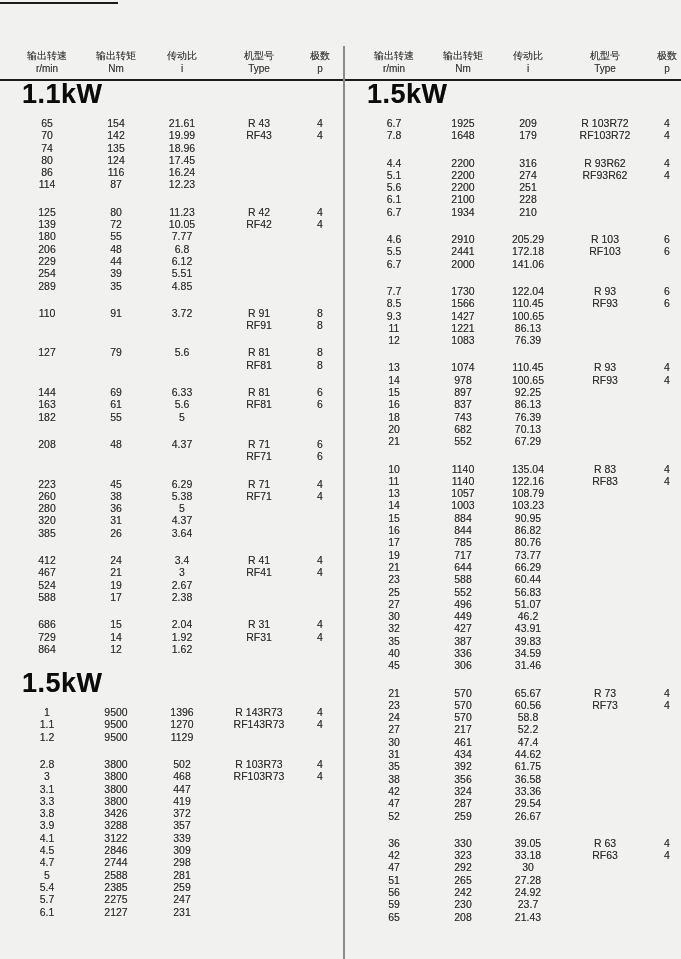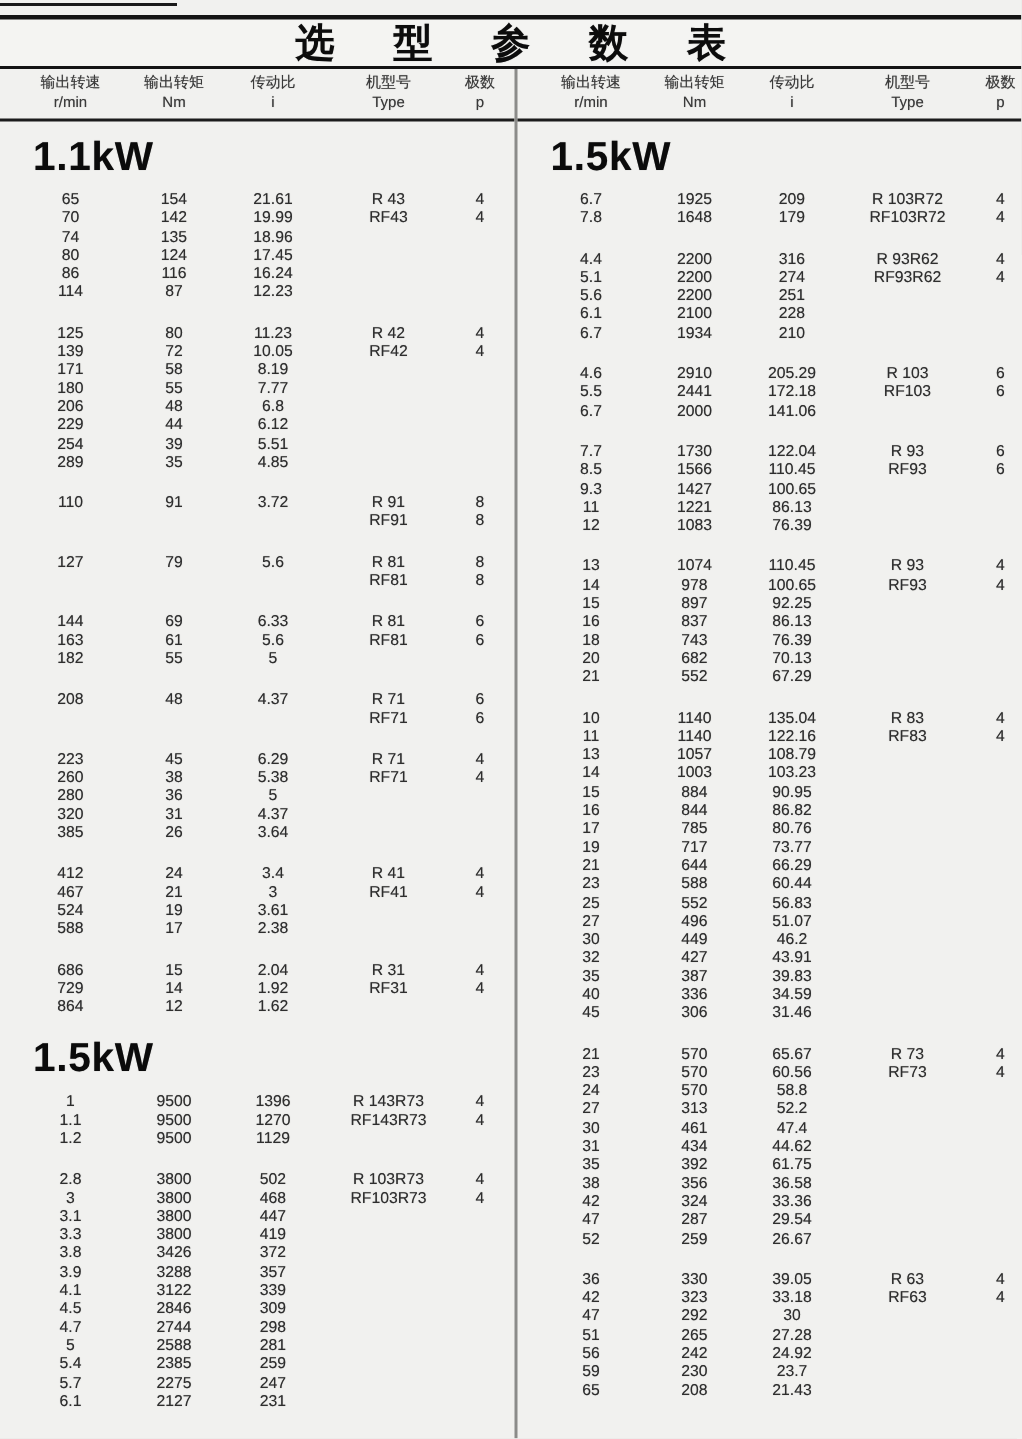"选 型 参 数 表" div.title-band { html: <div> <h1>选 型 参 数 表</h1> </div> -> none }
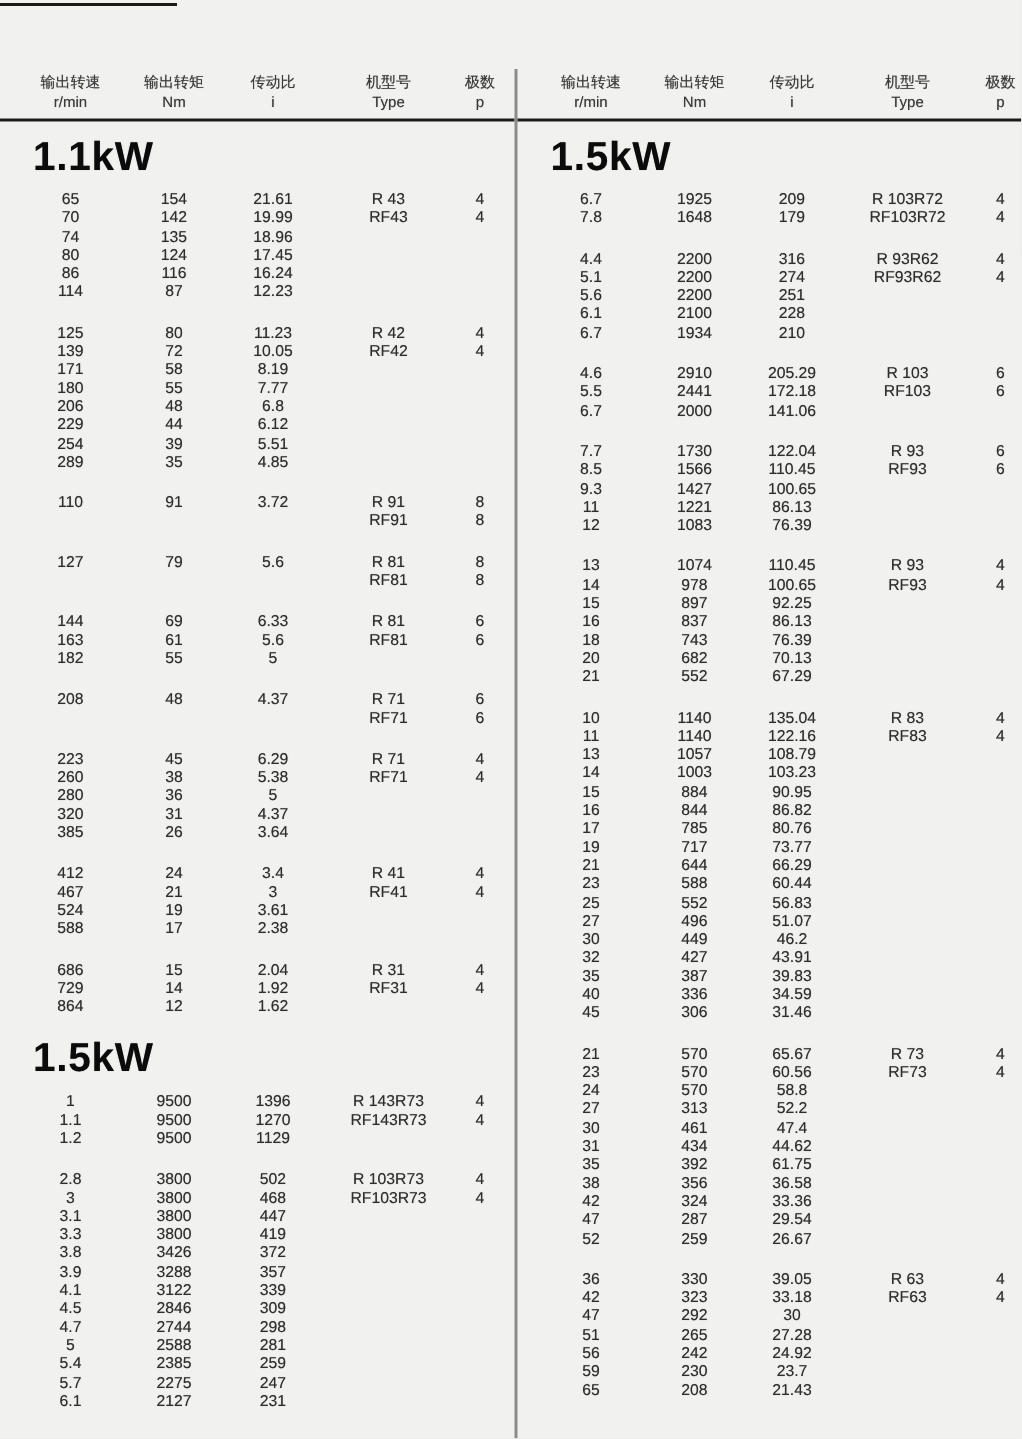"1.1kW" .tbody { padding-top: 10px -> none }
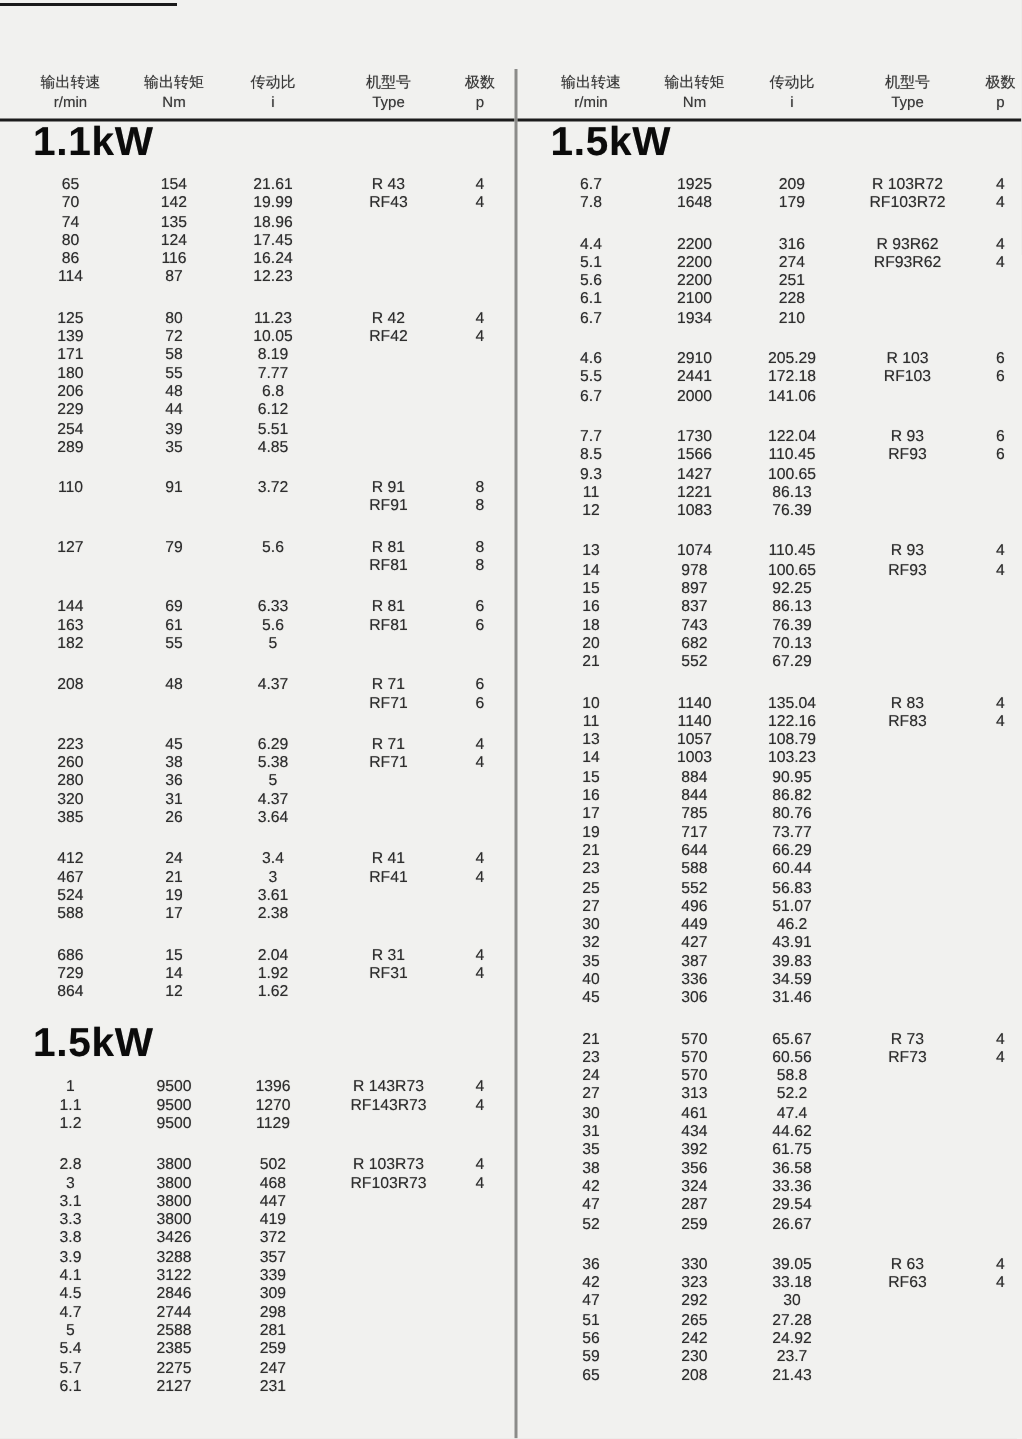"171" div.trow { html: <div> <span>171</span> <span>58</span> <span>8.19</span> <span></span> <span></span> </div> -> none }
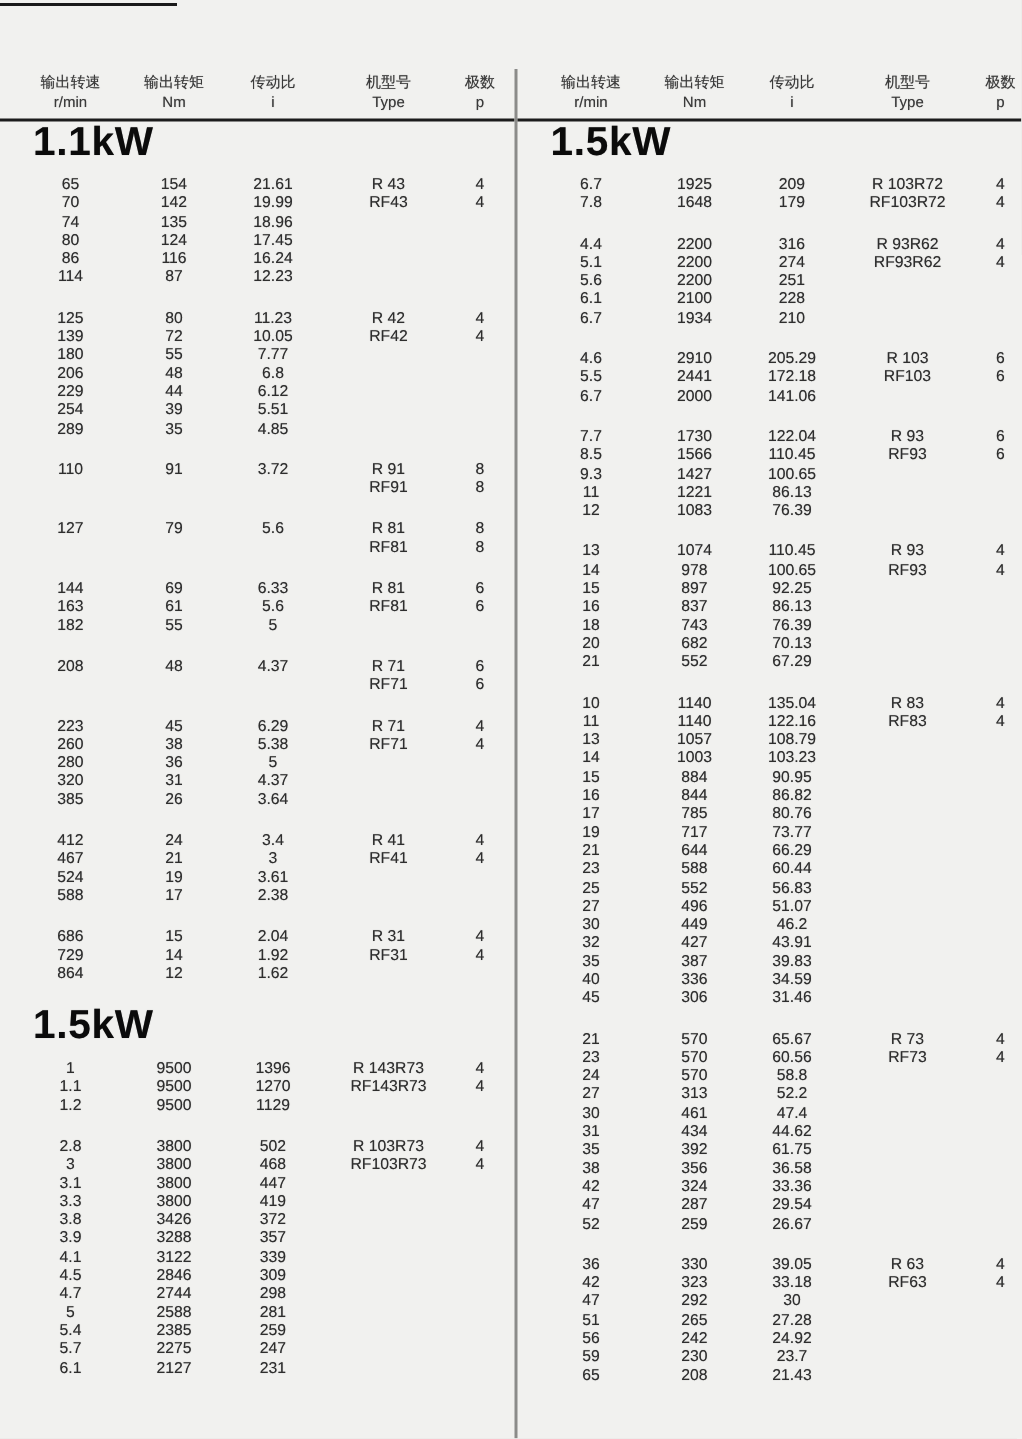"3.61" span.cell { text: 3.61 -> 2.67 }
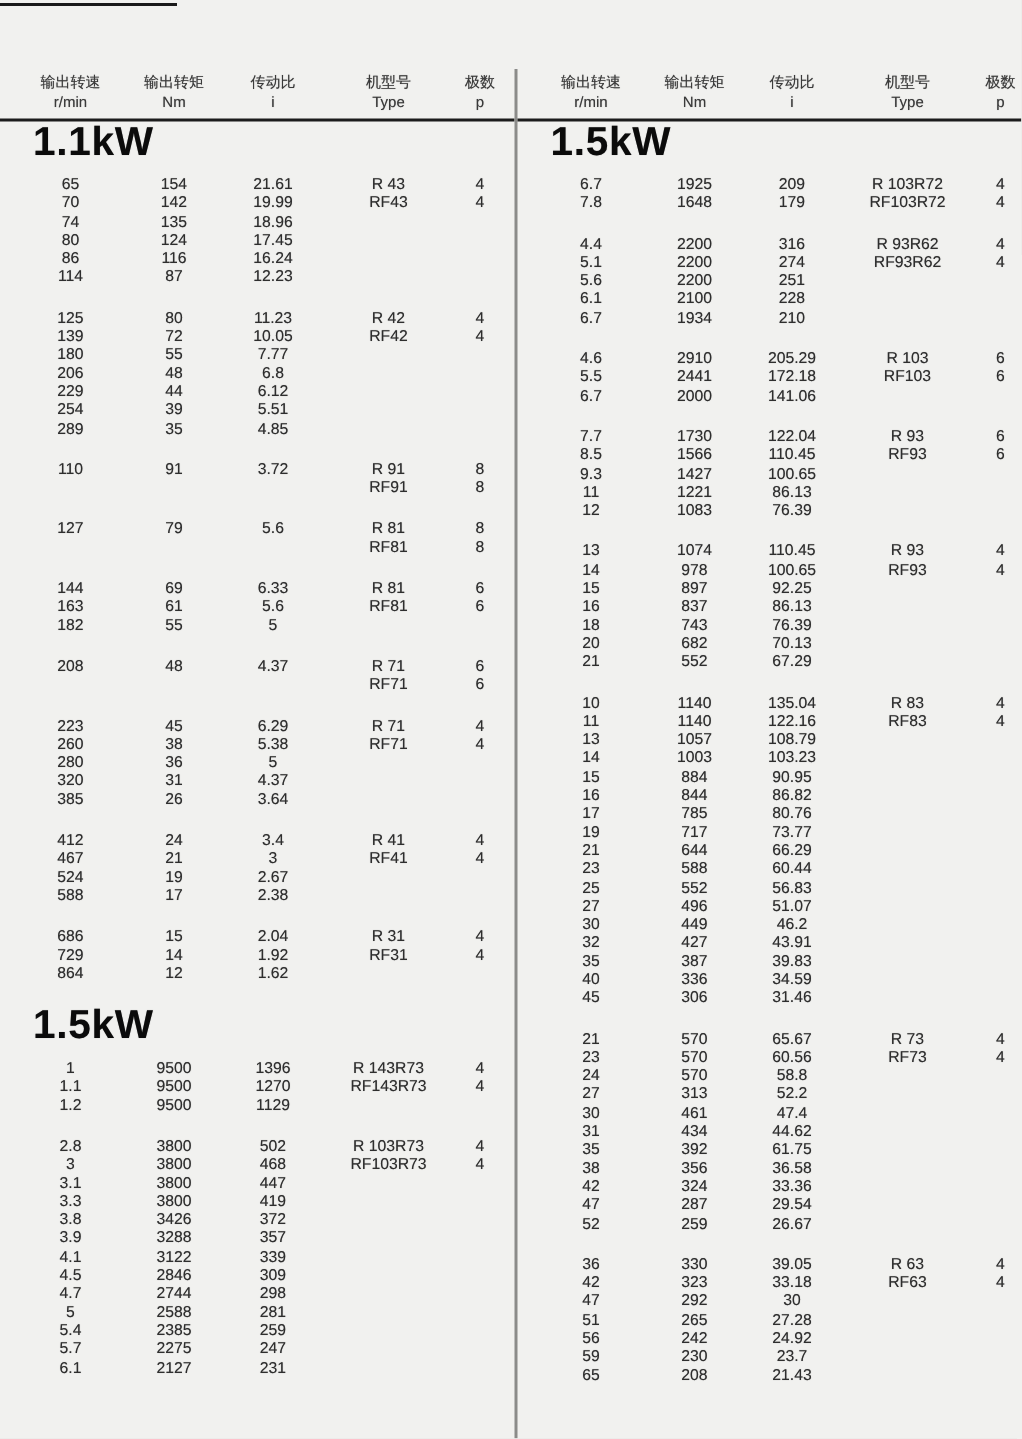"313" span.cell { text: 313 -> 217 }
